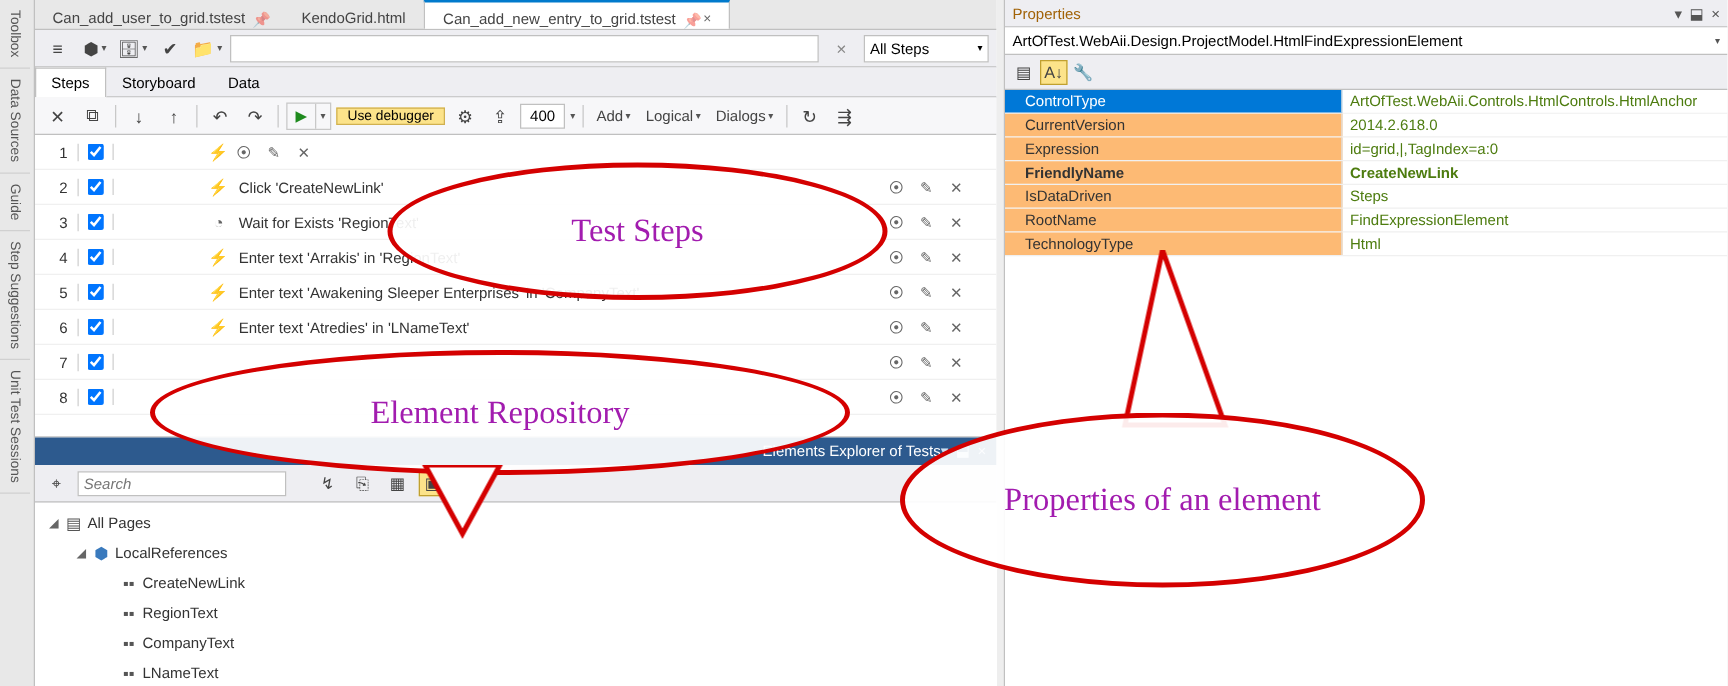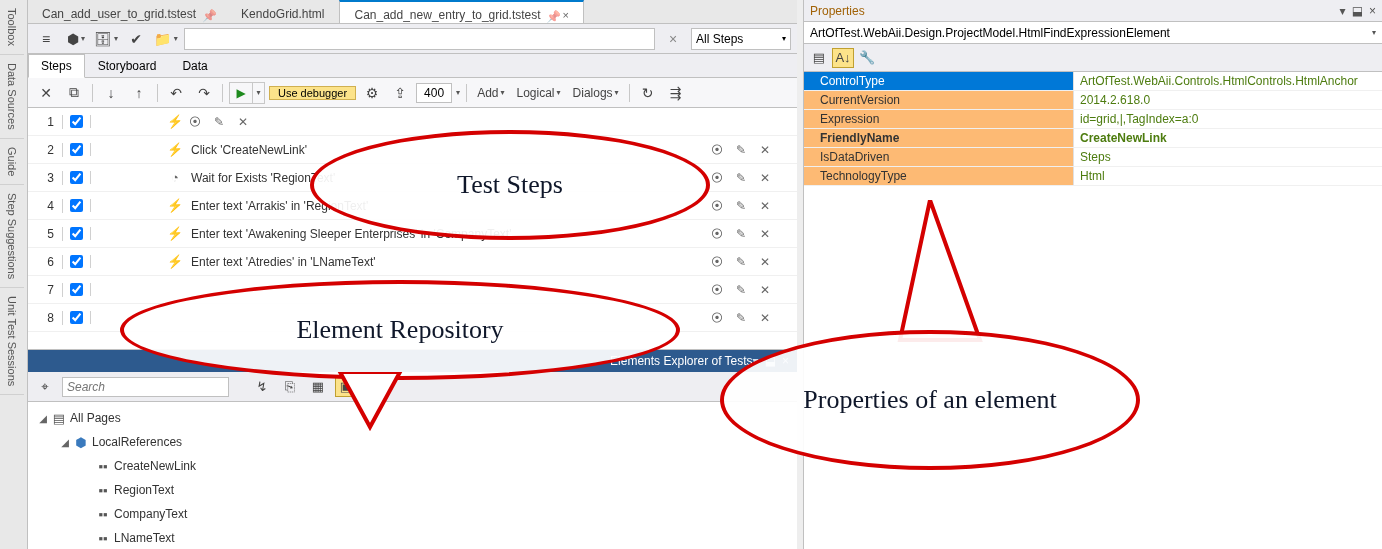"Test Steps" .callout .bubble { color: #0f172a -> #a21caf }
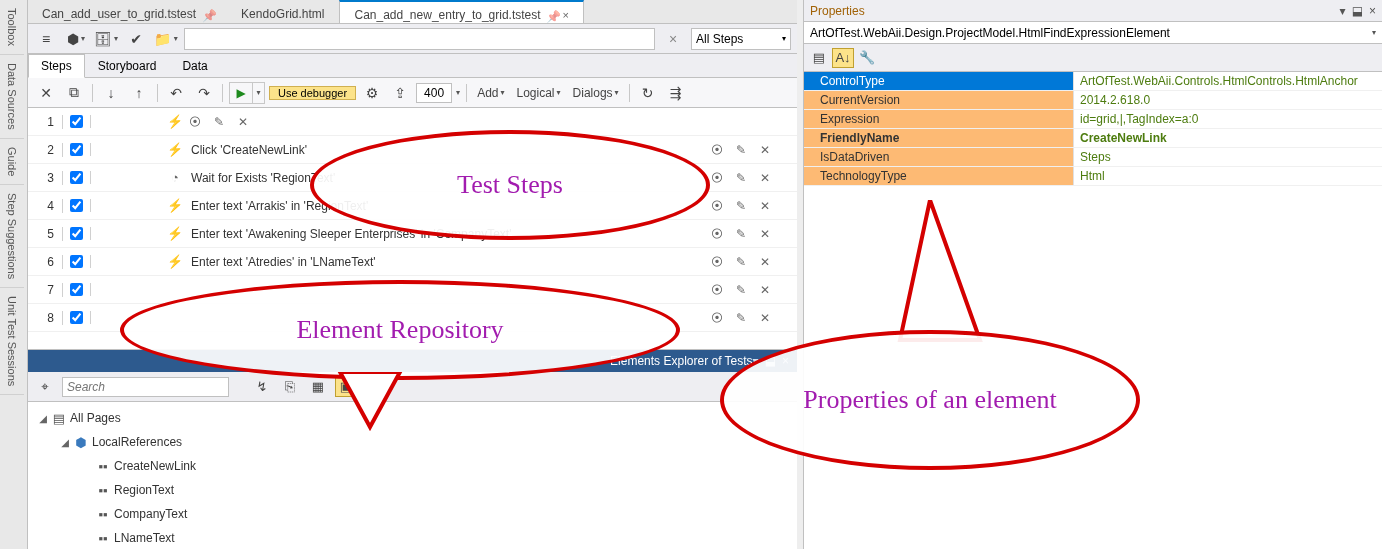"RootName" div.prop-row { html: none -> <div> <div>RootName</div> <div>FindExpressionElement</div> </div> }
